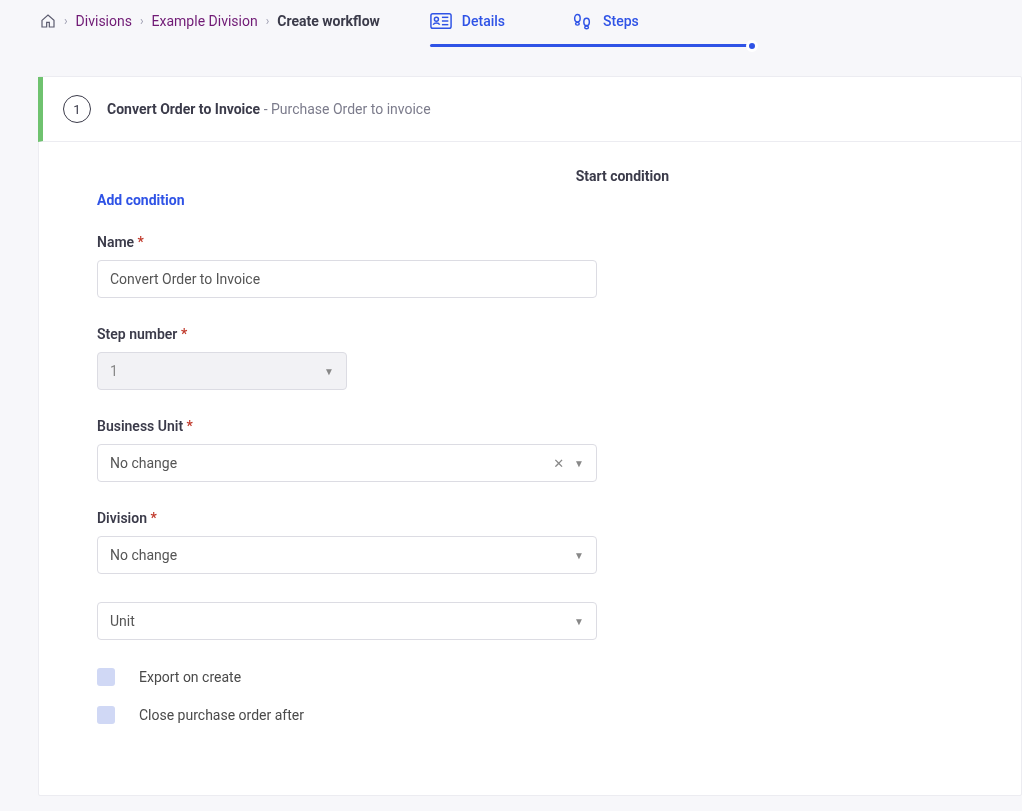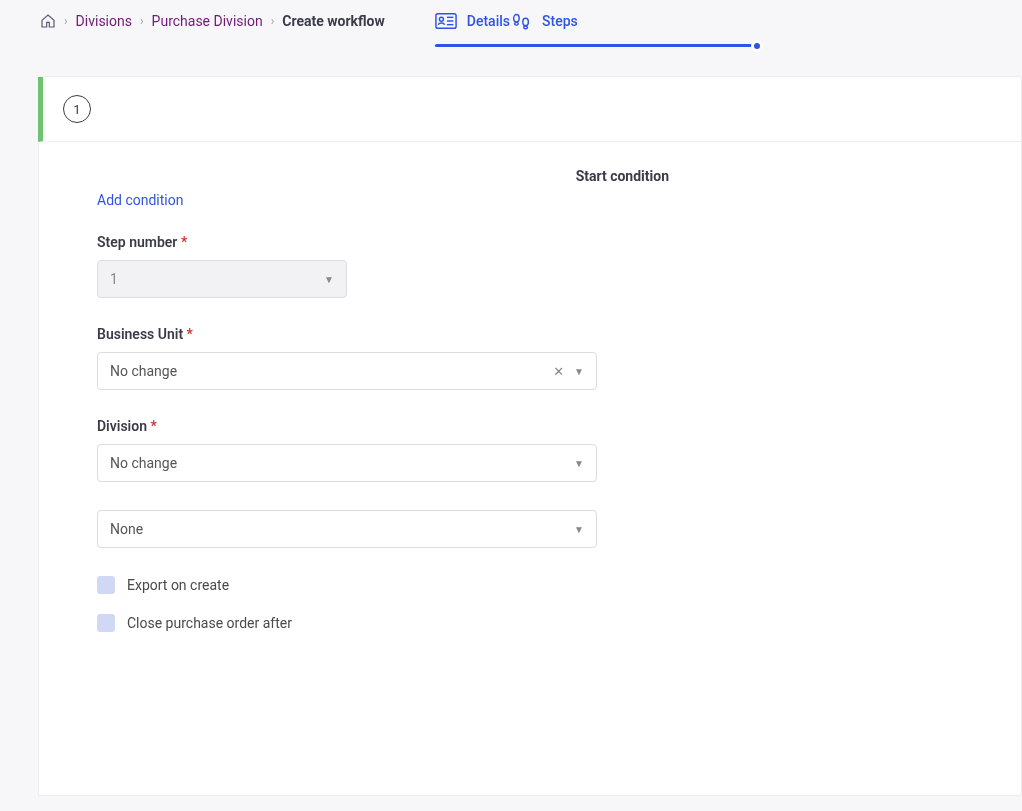"Purchase Division" span.bc-link { text: Purchase -> Example }
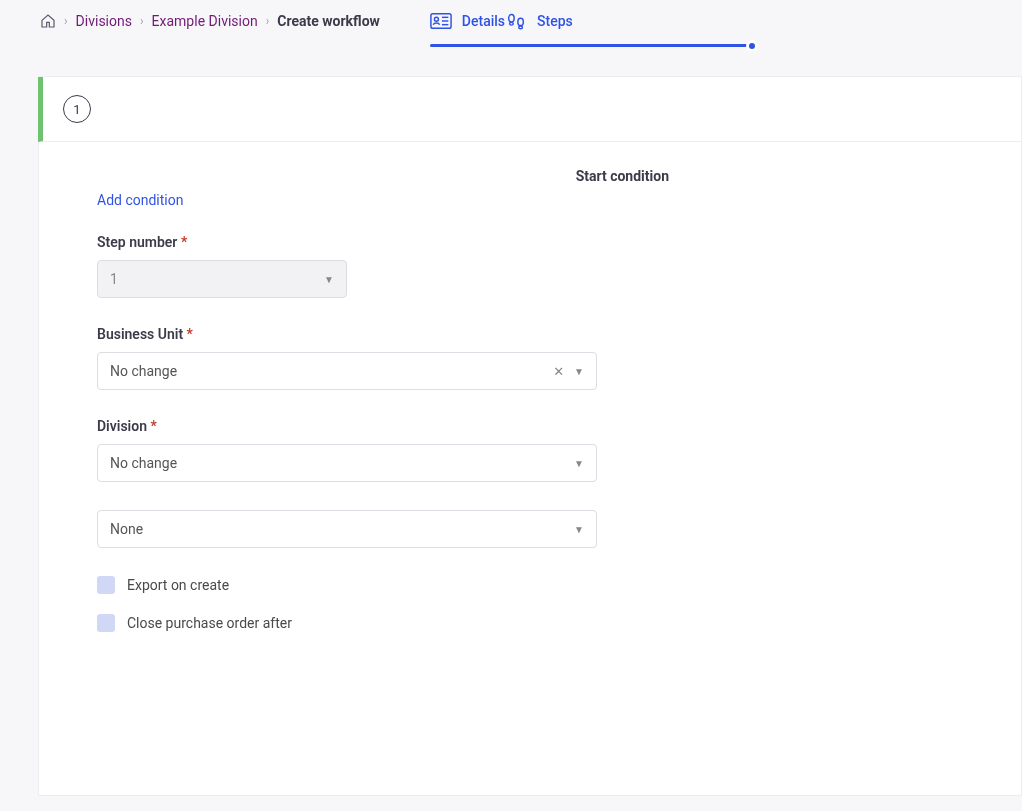"Details" .tabs-wrap { gap: none -> 66px }
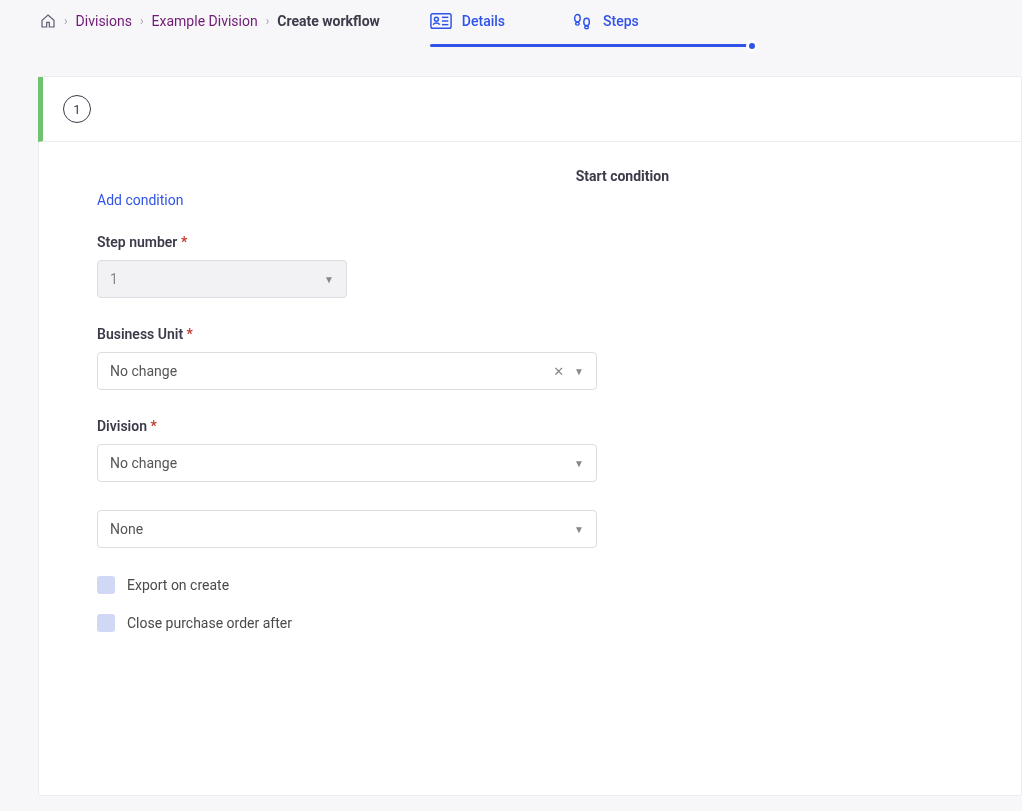"Convert Order to Invoice -" div { html: none -> <div> <span>Convert Order to Invoice</span> <span> - <span>Purchase Order to invoice</span></span> </div> }
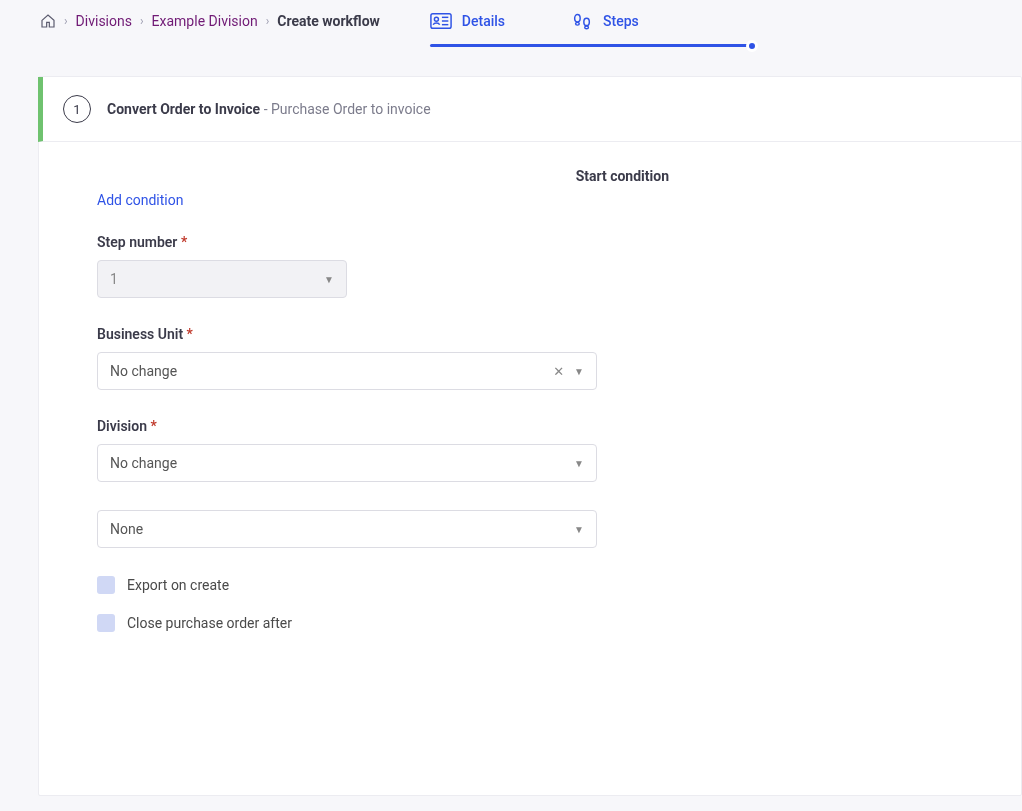"Add condition" .add-link { font-weight: none -> bold }
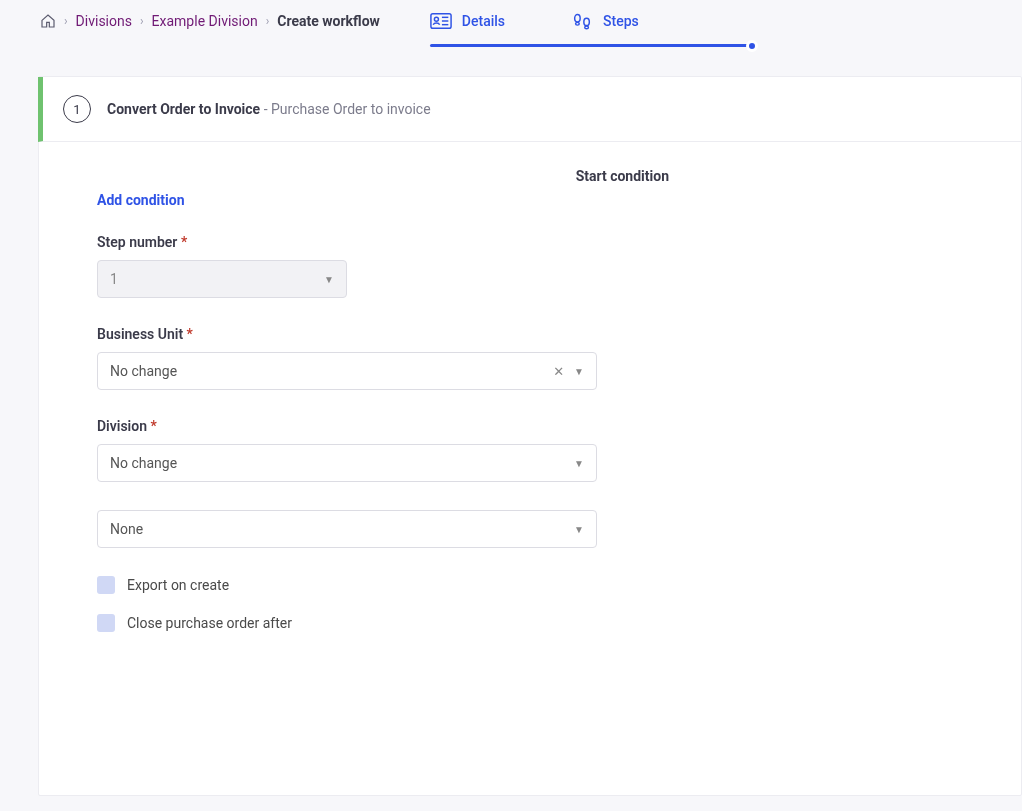"Name *" div.field-group { html: none -> <div> <div><span>Name</span> <span>*</span></div> <input> </div> }
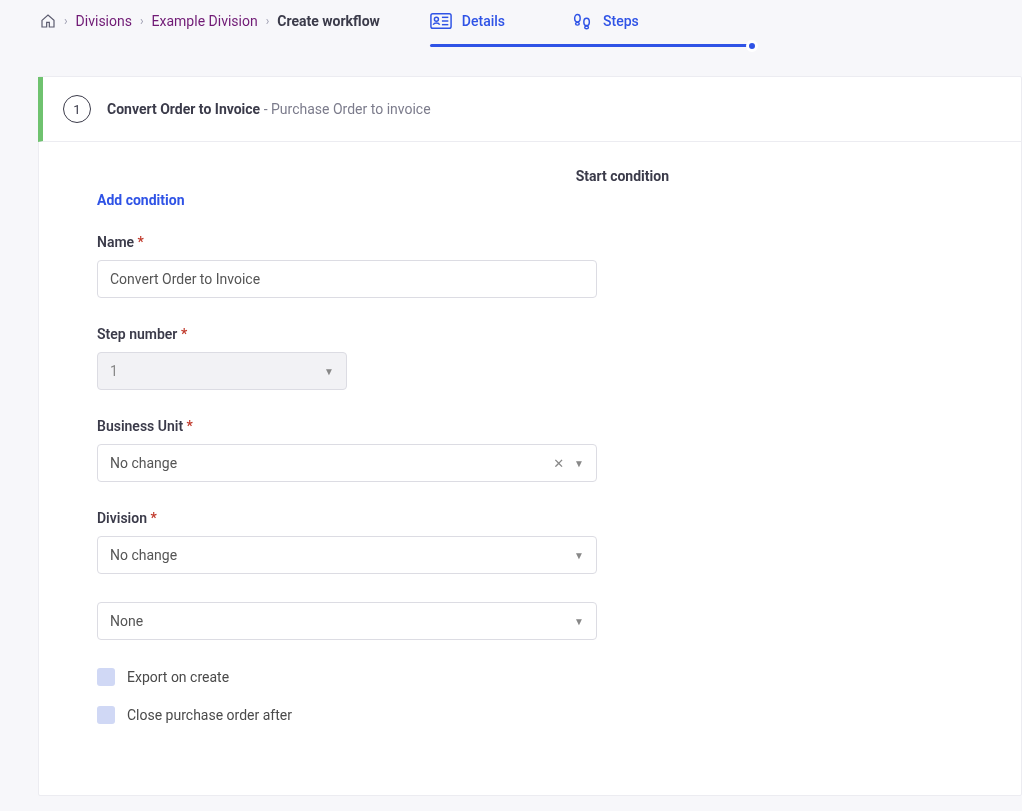"None" span { text: None -> Unit }
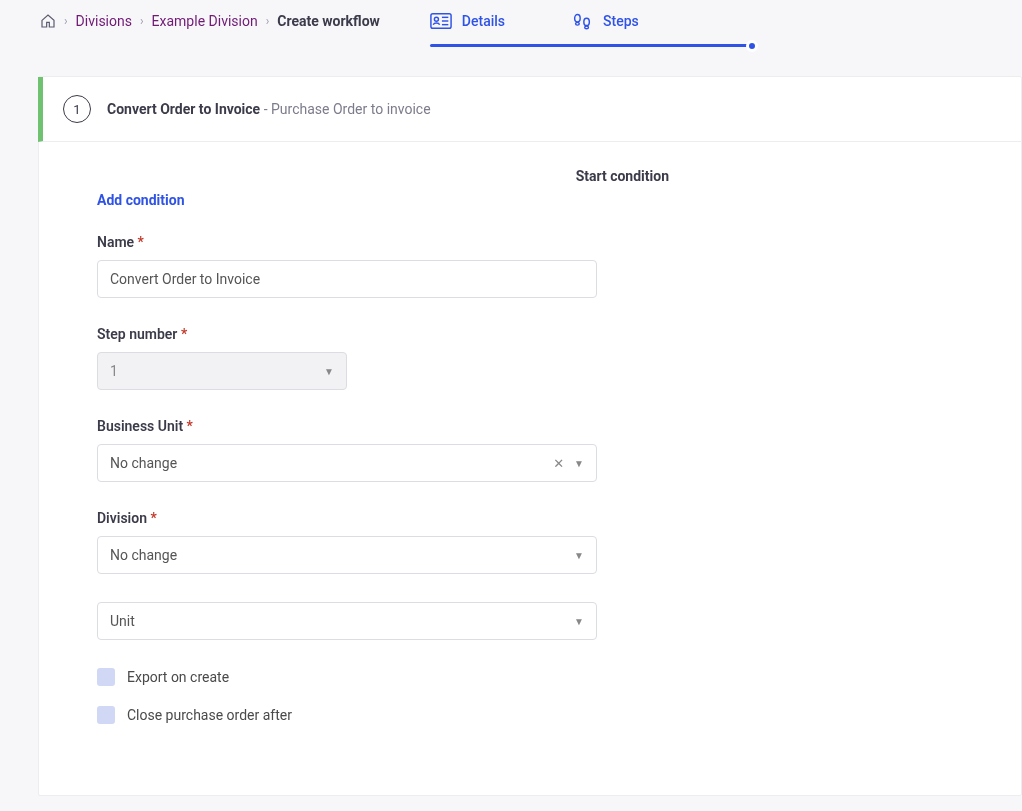"Export on create" .checkbox-row { gap: 12px -> 24px }
